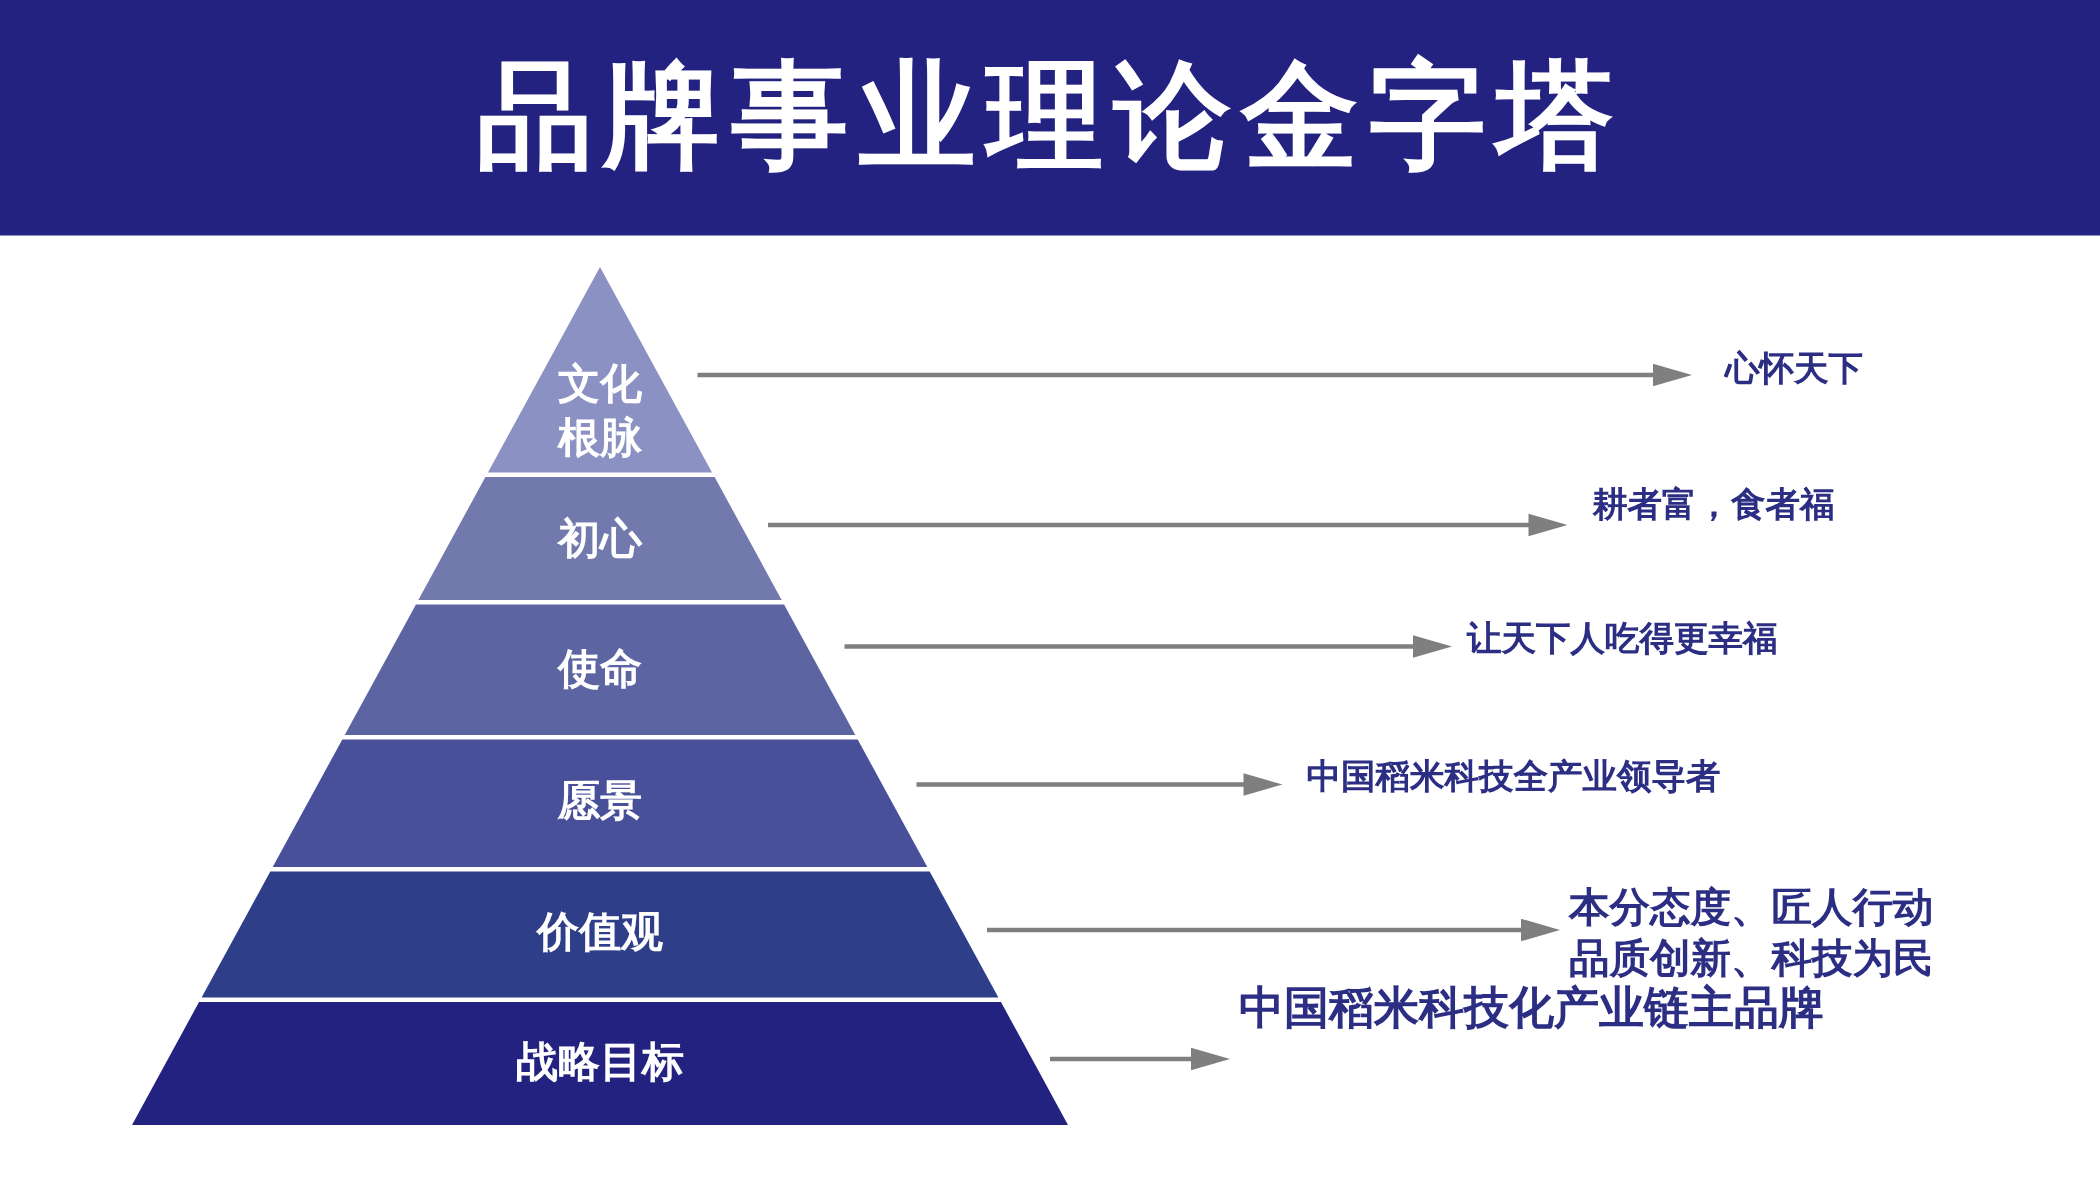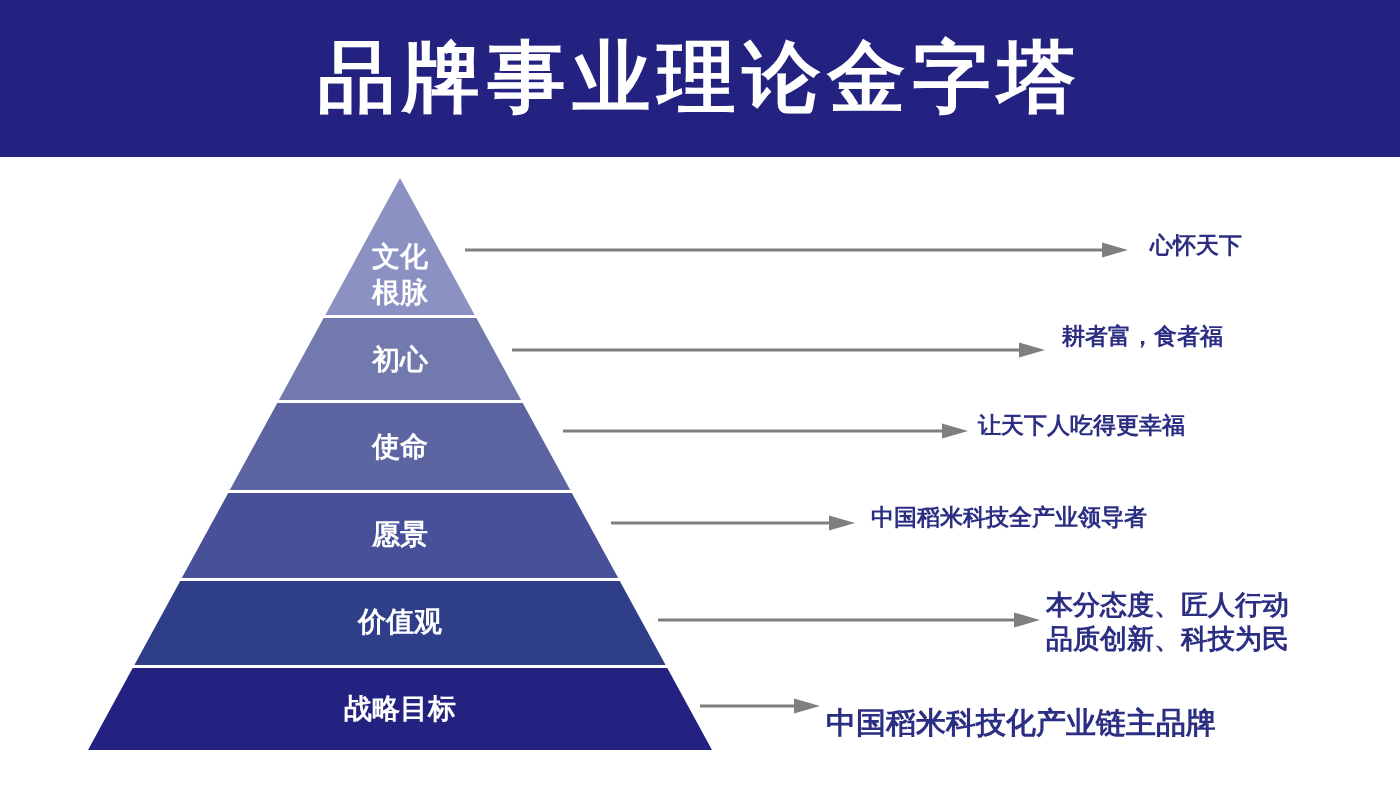"中国稻米科技化产业链主品牌" div.annotation { top: 706px -> 656px }
